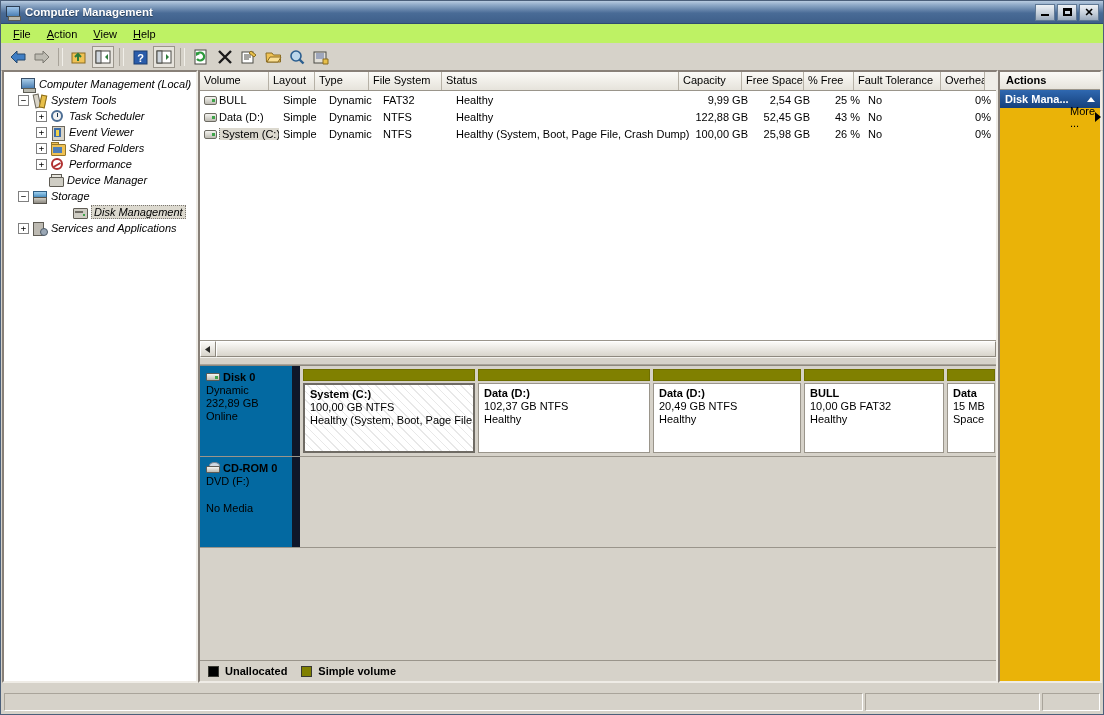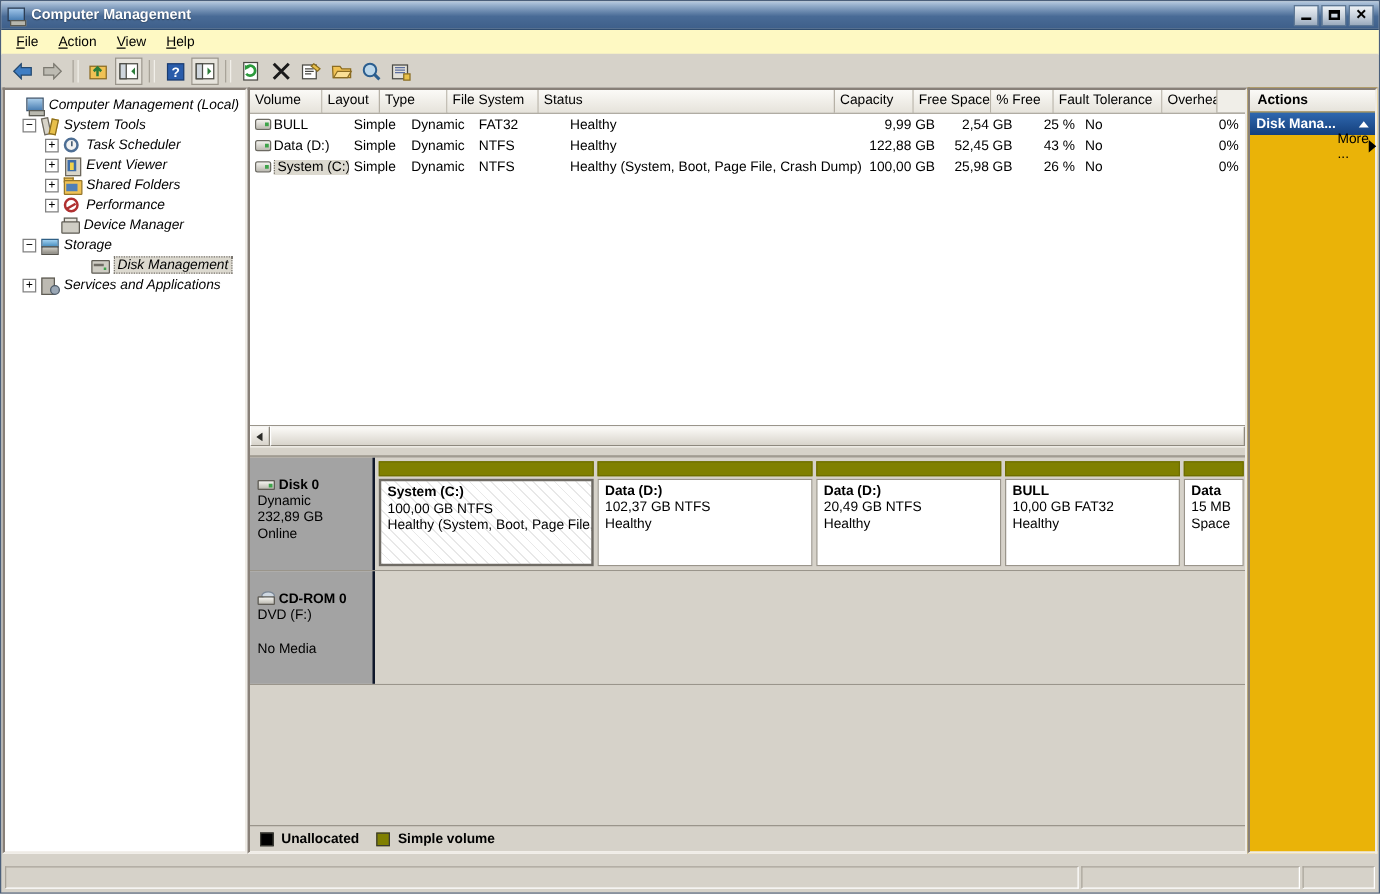"File" .menubar { background: #fef9c3 -> #bef264 }
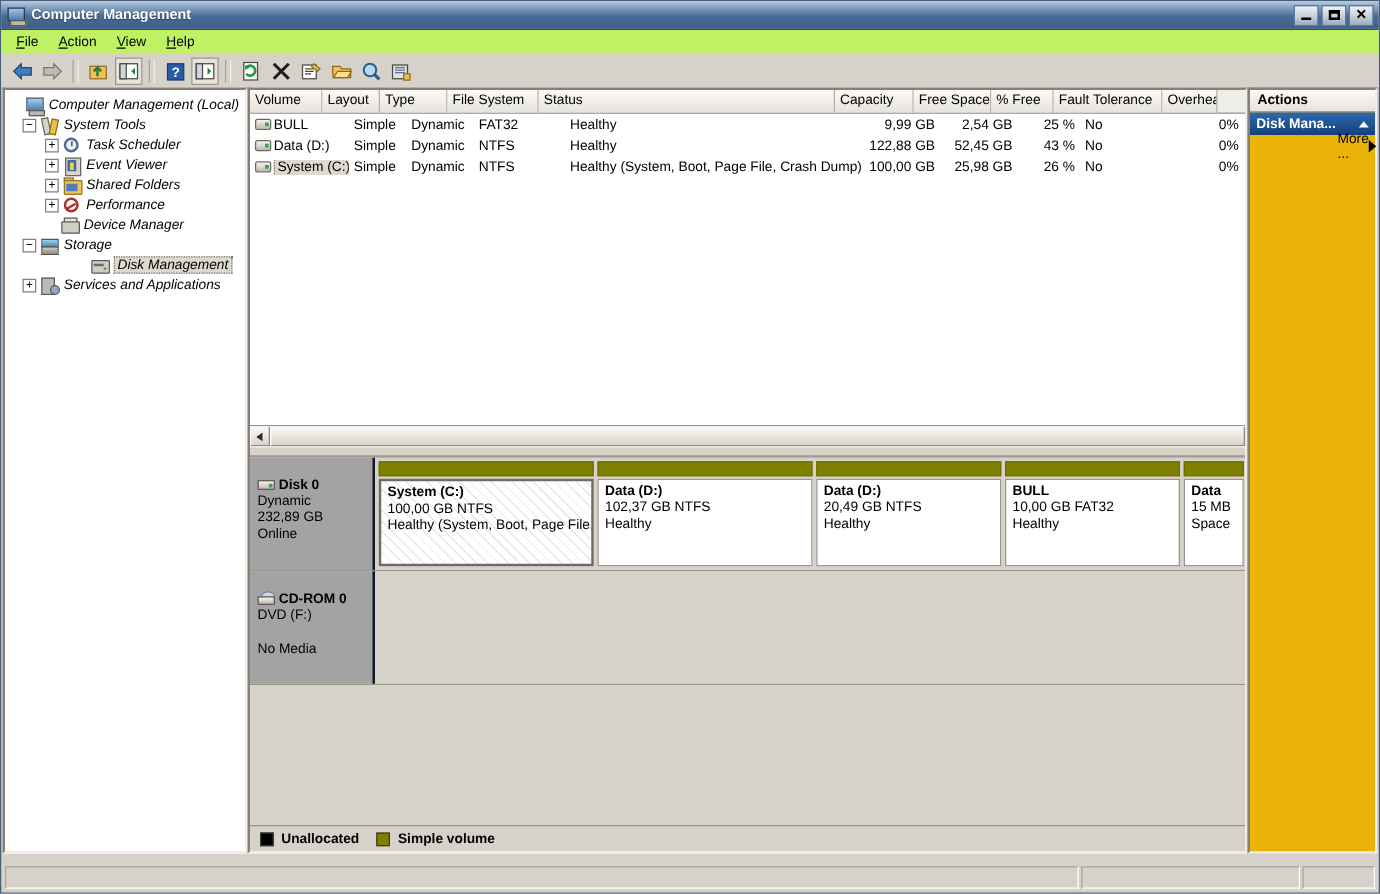"Volume" div.th { width: 58px -> 69px }
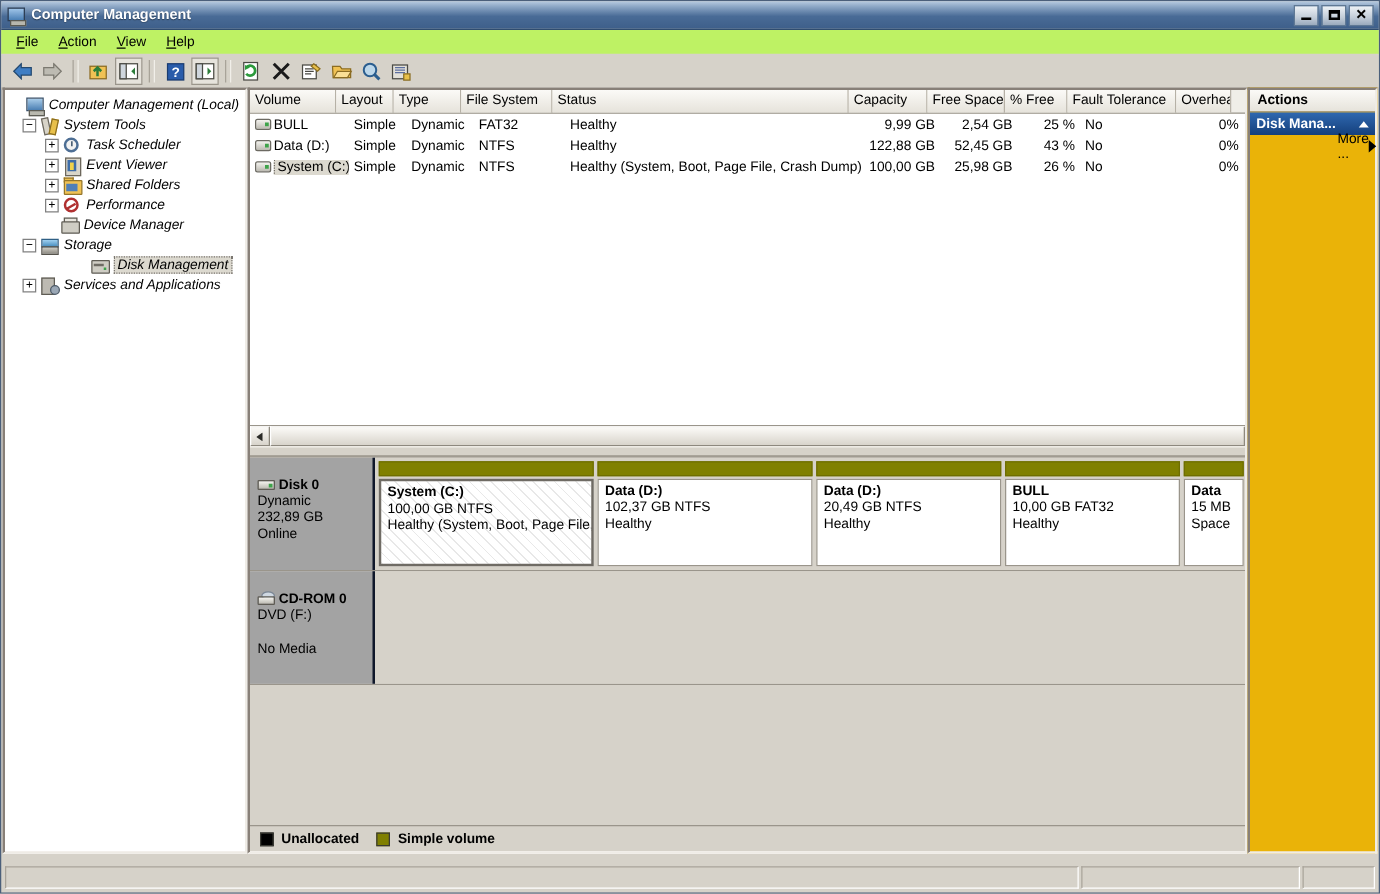"Disk 0" .disk-info { background: #a3a3a3 -> #0369a1; border-right: 2px solid #0f172a -> 8px solid #0f172a; padding: 16px 6px -> 5px 6px }
